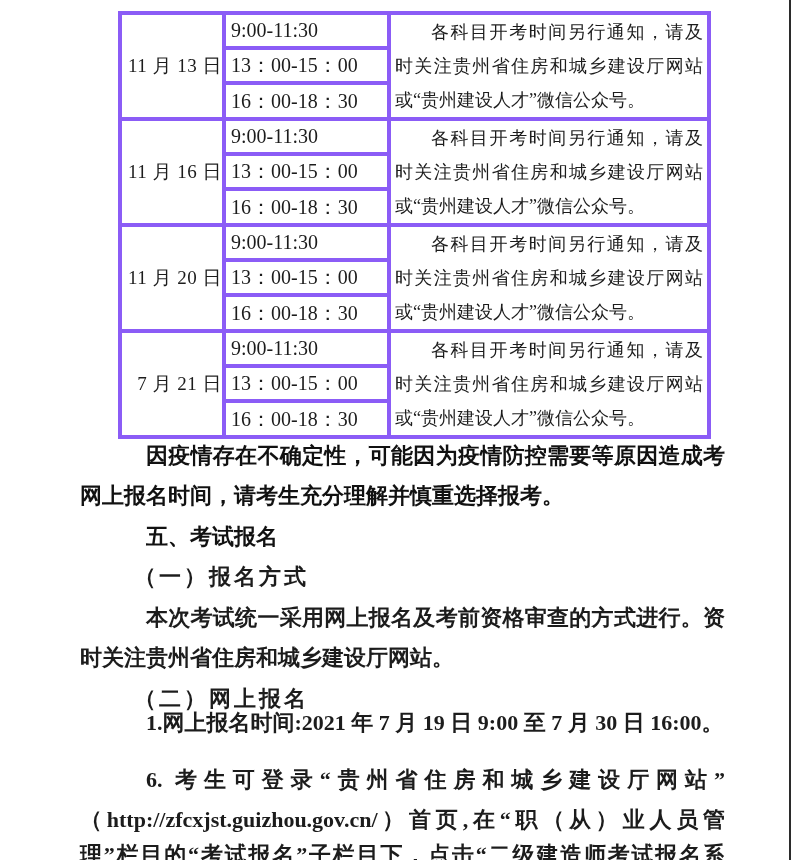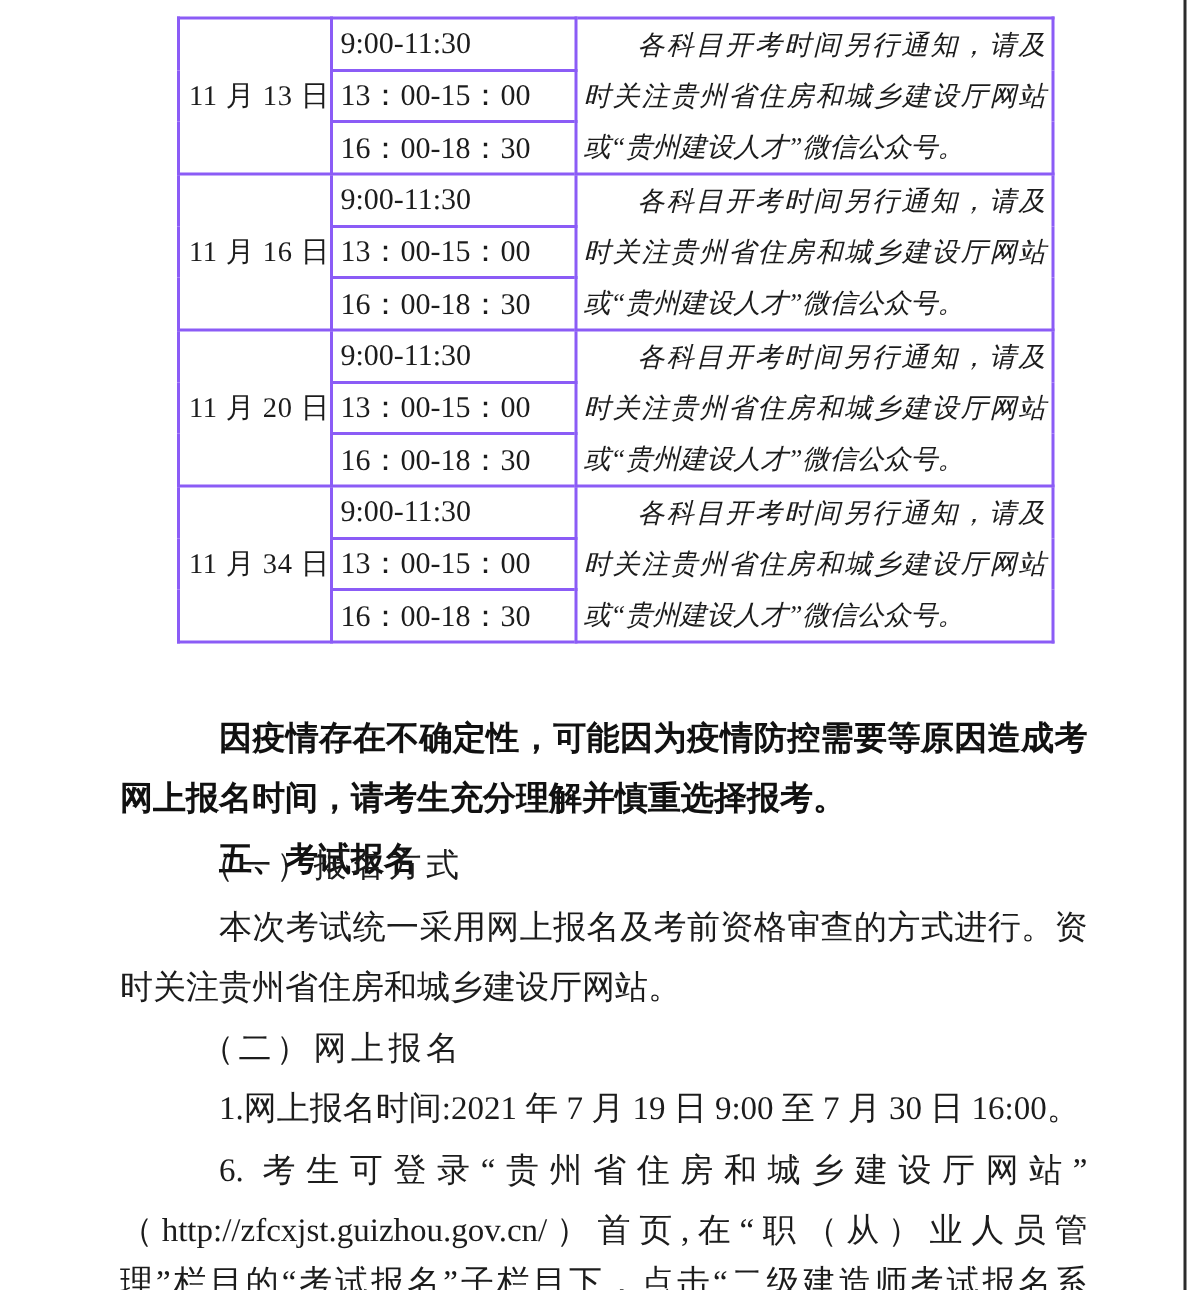"9:00-11:30" .sched td { border: 2px solid #8b5cf6 -> 4px solid #8b5cf6 }
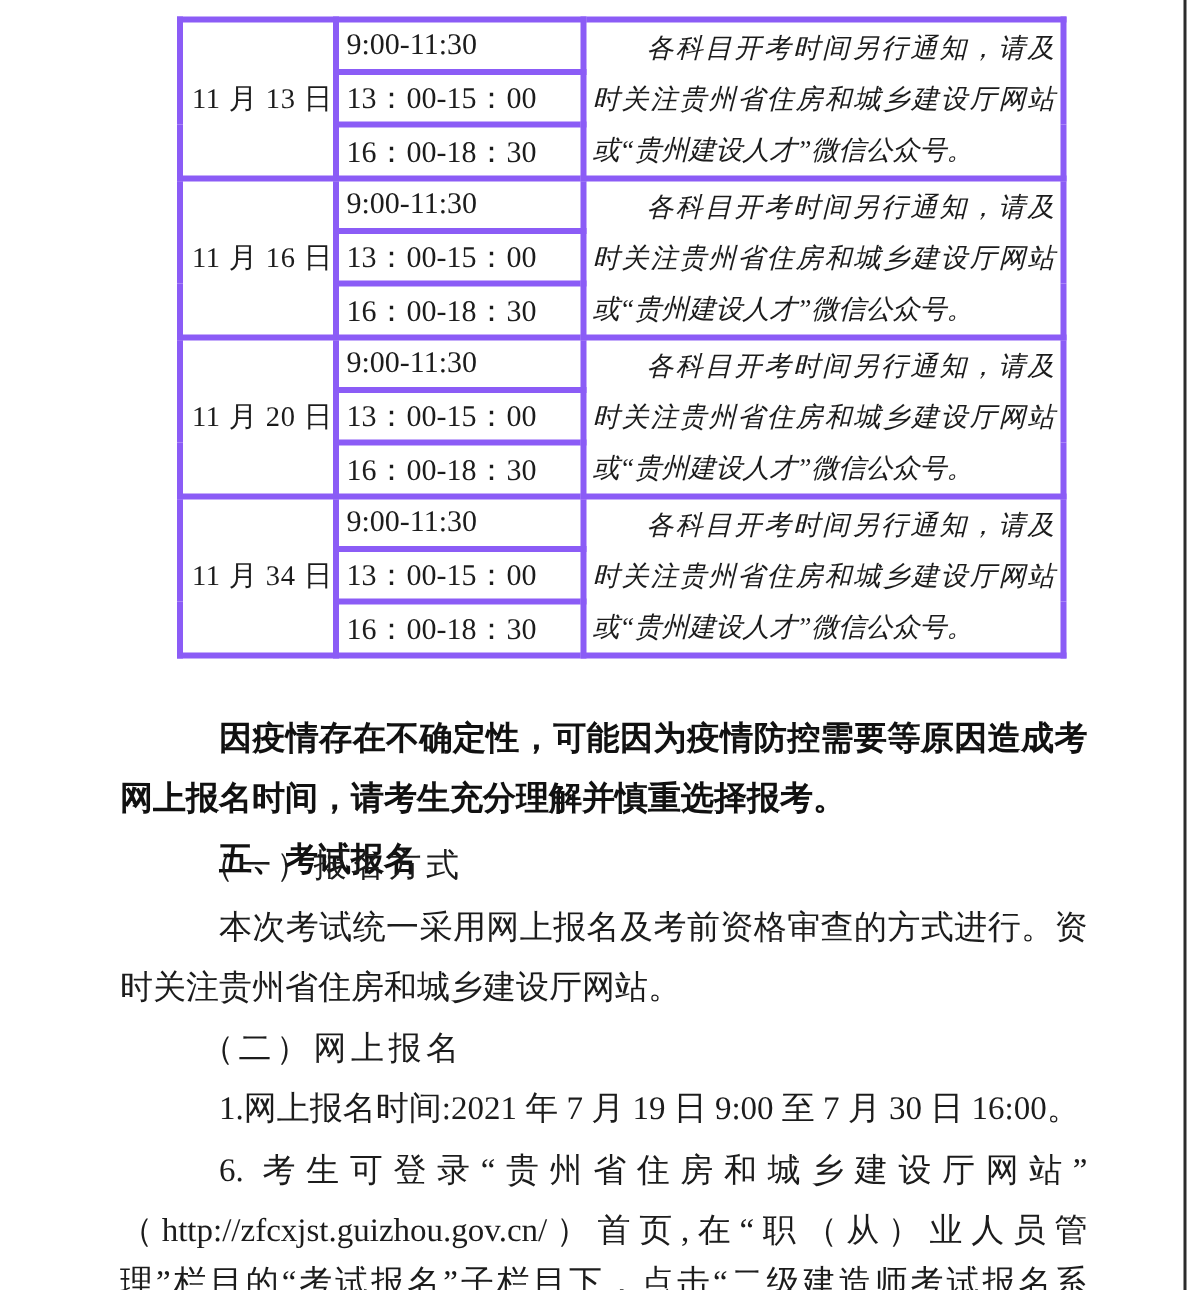"各科目开考时间另行通知，请及" td.note { font-style: italic -> none }
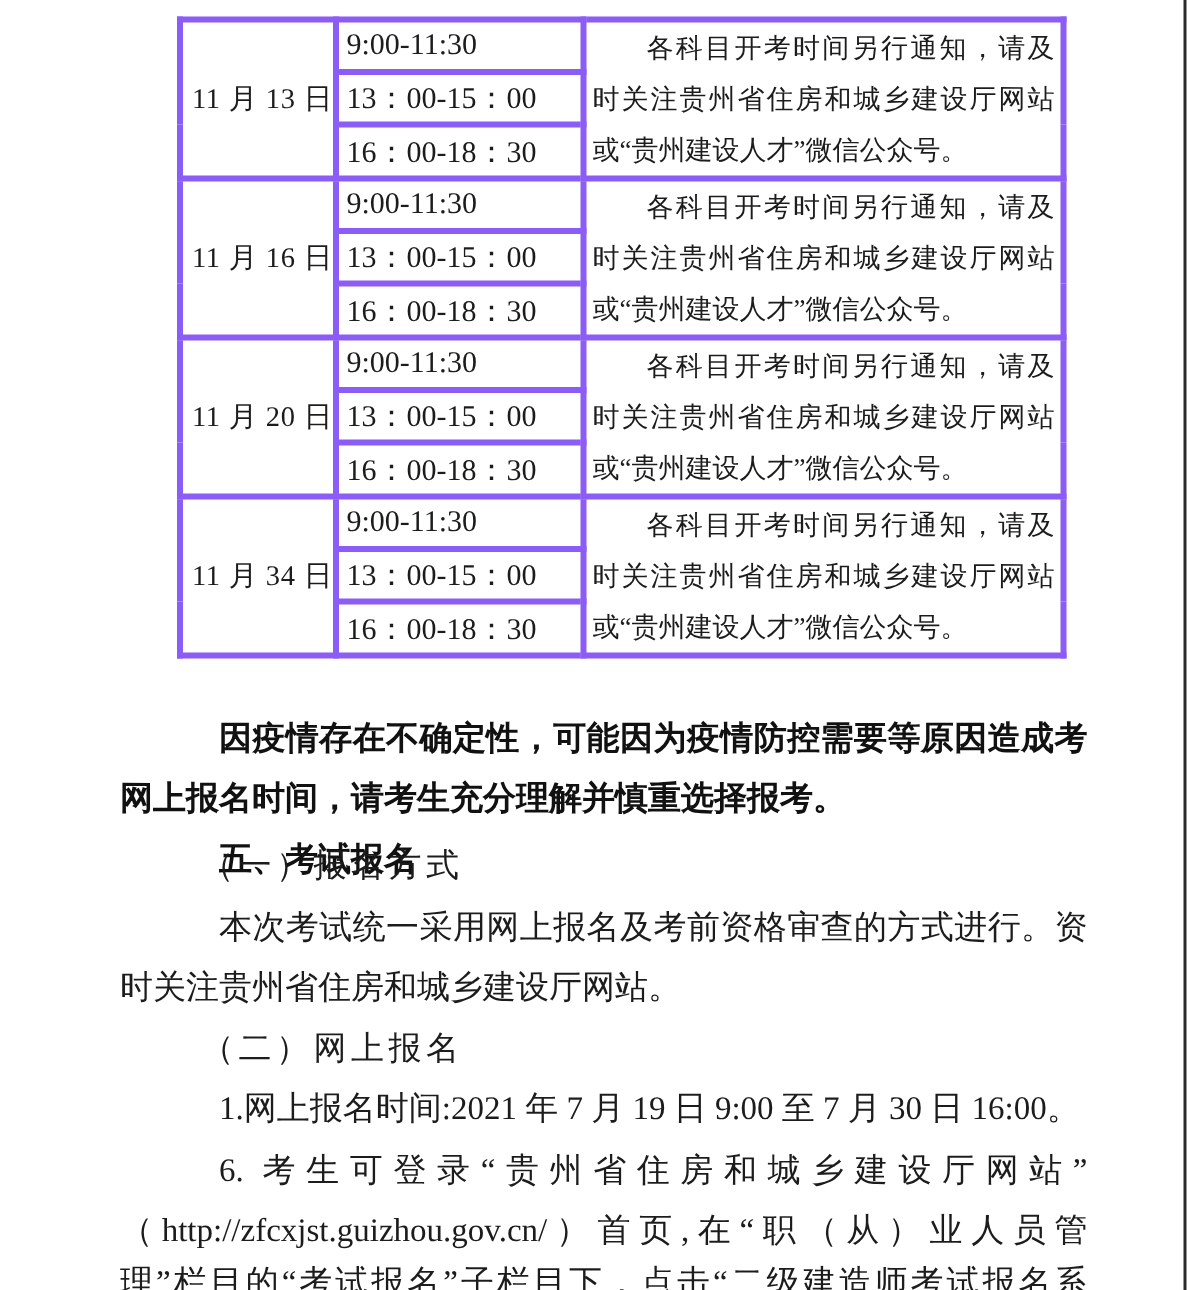"11 月 34 日" td.date { text: 11 月 34 -> 7 月 21 }
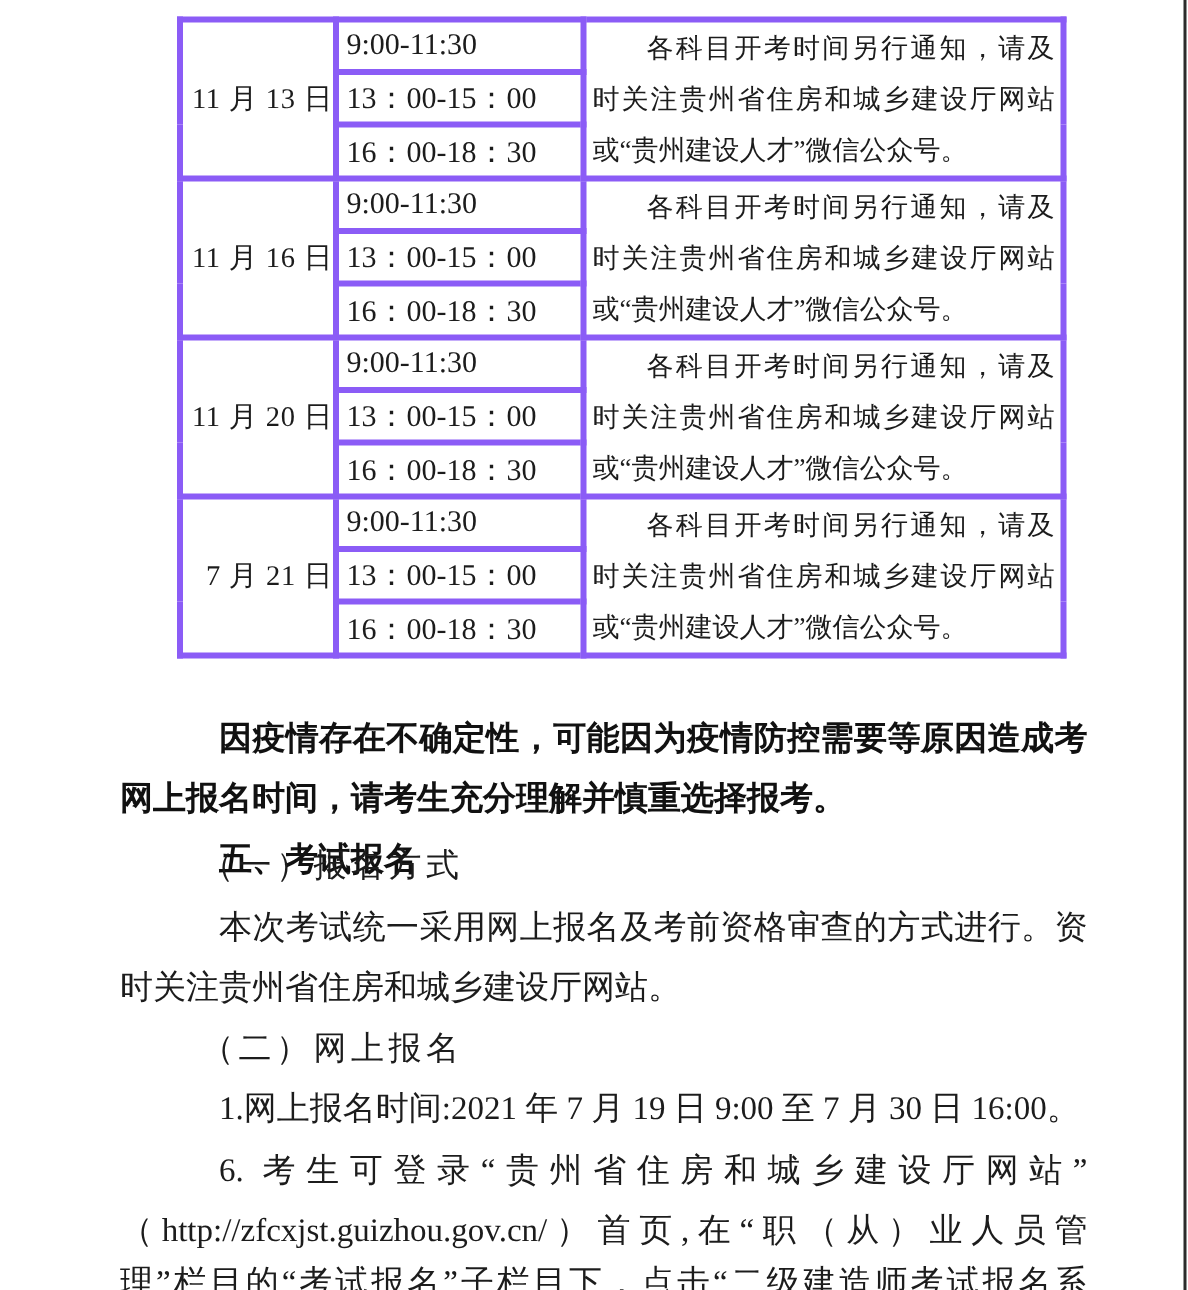"因疫情存在不确定性，可能因为疫情防控需要等原因造成考" .bold { margin-top: 36px -> none }
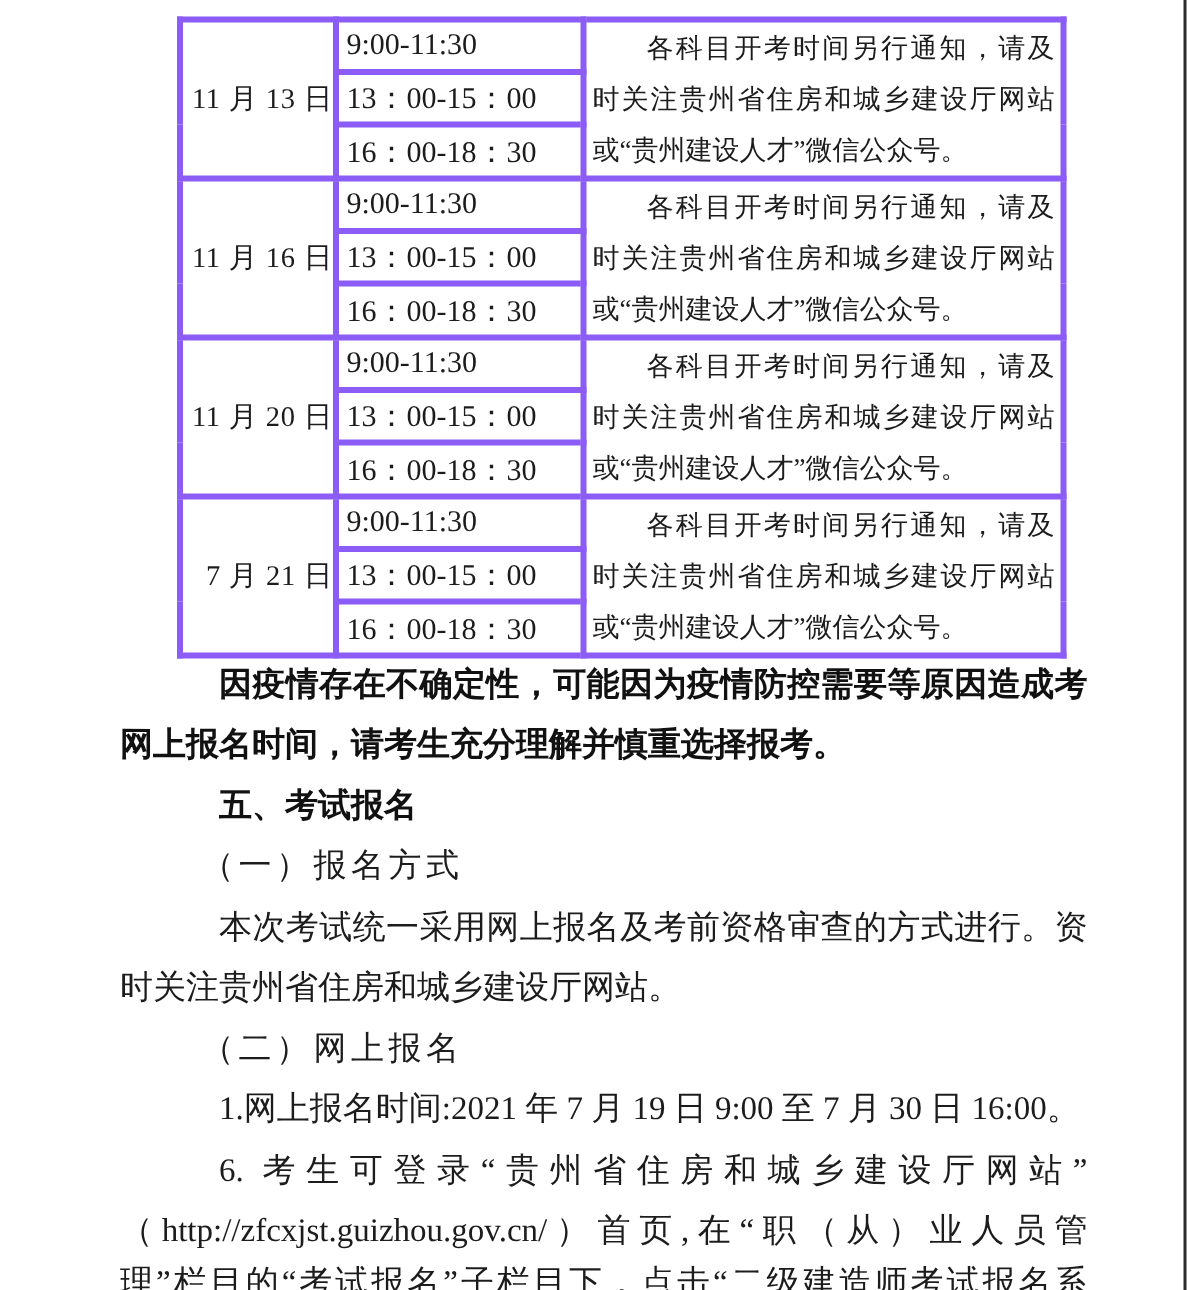"（一）报名方式" .bl { font-weight: none -> bold }
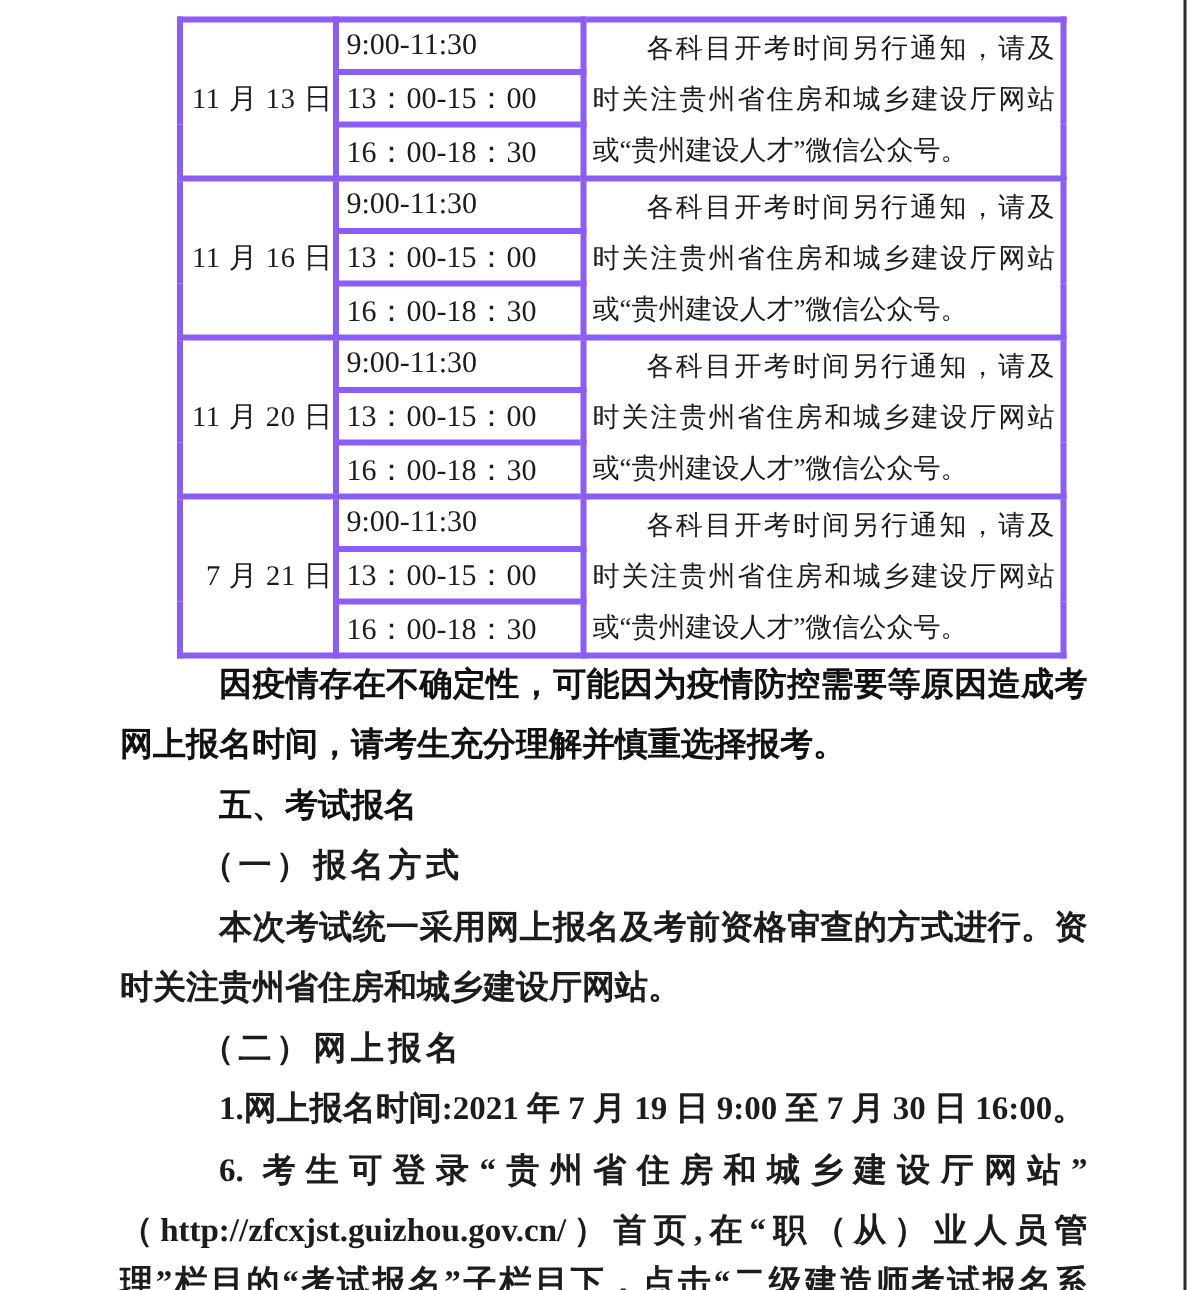"1.网上报名时间:2021 年 7 月 19" div.bl { top: 725px -> 709px }
